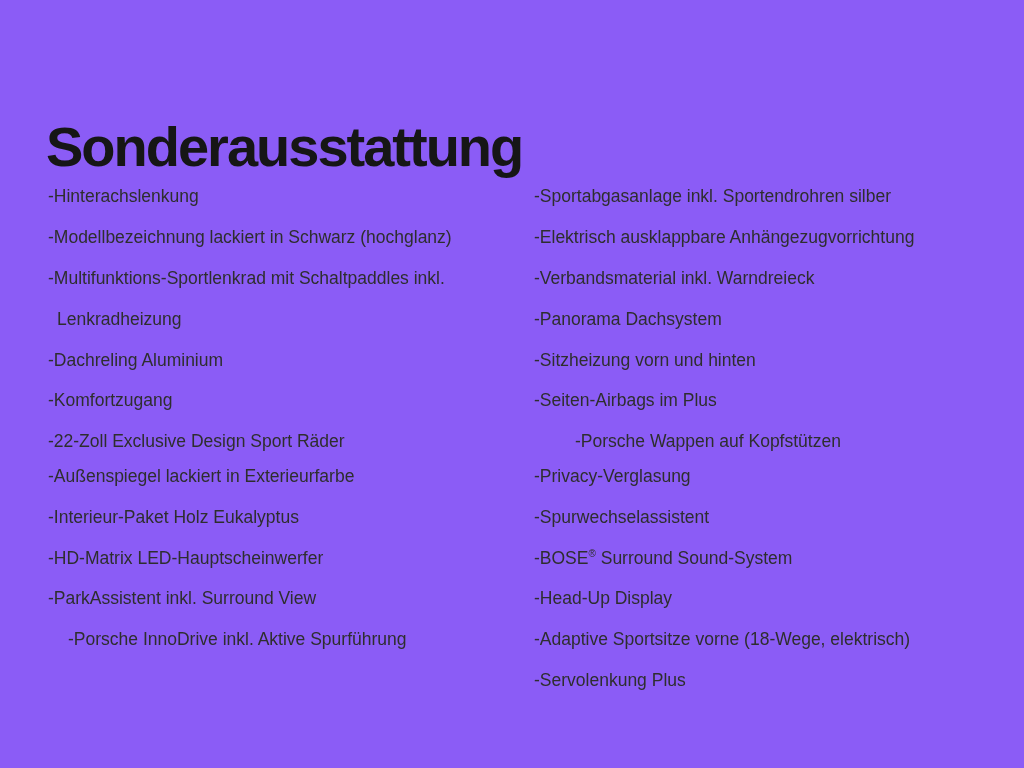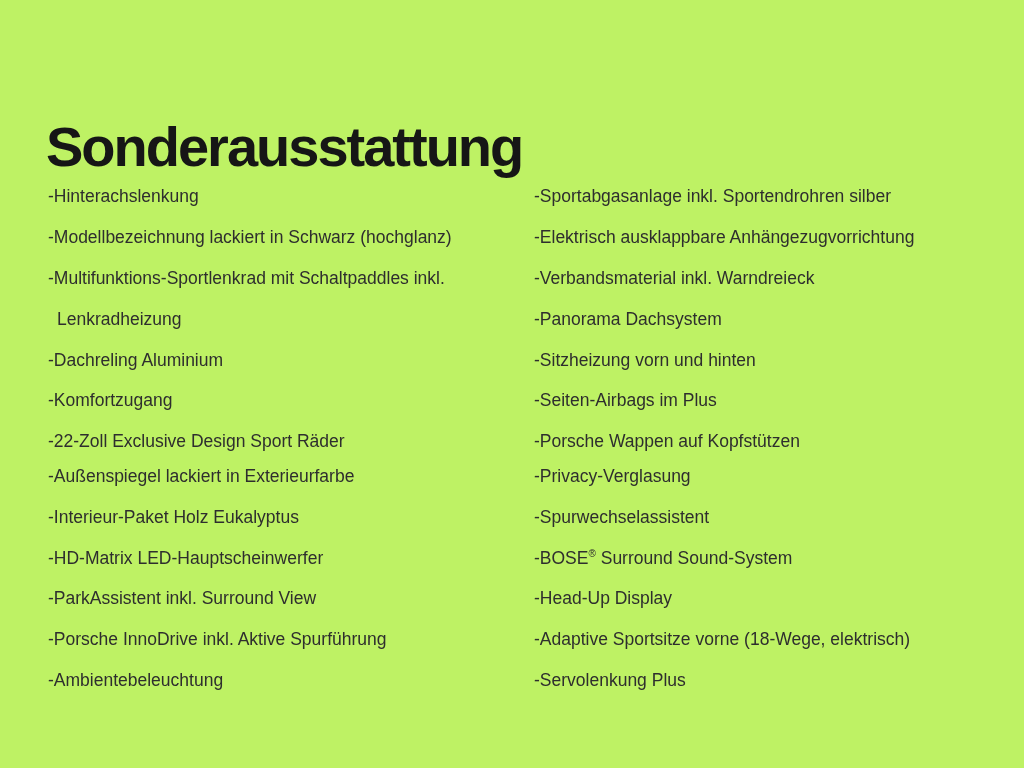"Sonderausstattung" .page { background: #bef264 -> #8b5cf6 }
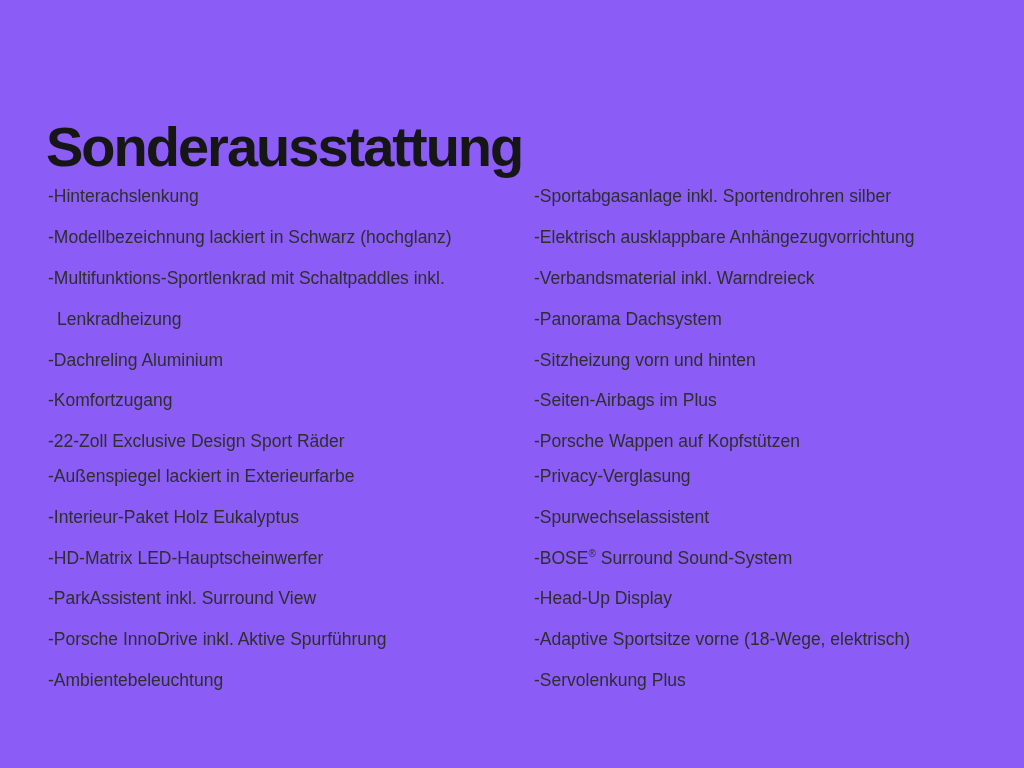"-Porsche Wappen auf Kopfstützen" div.equip-item { margin-left: none -> 41px }
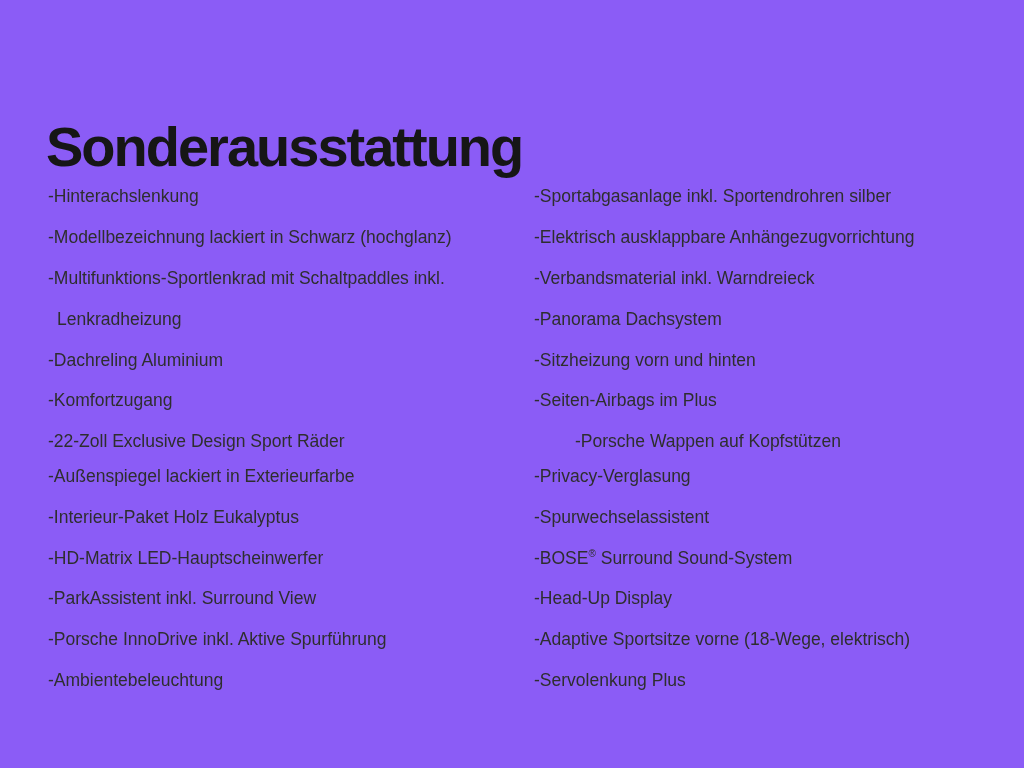"-Porsche InnoDrive inkl. Aktive" div.equip-item { margin-left: none -> 20px }
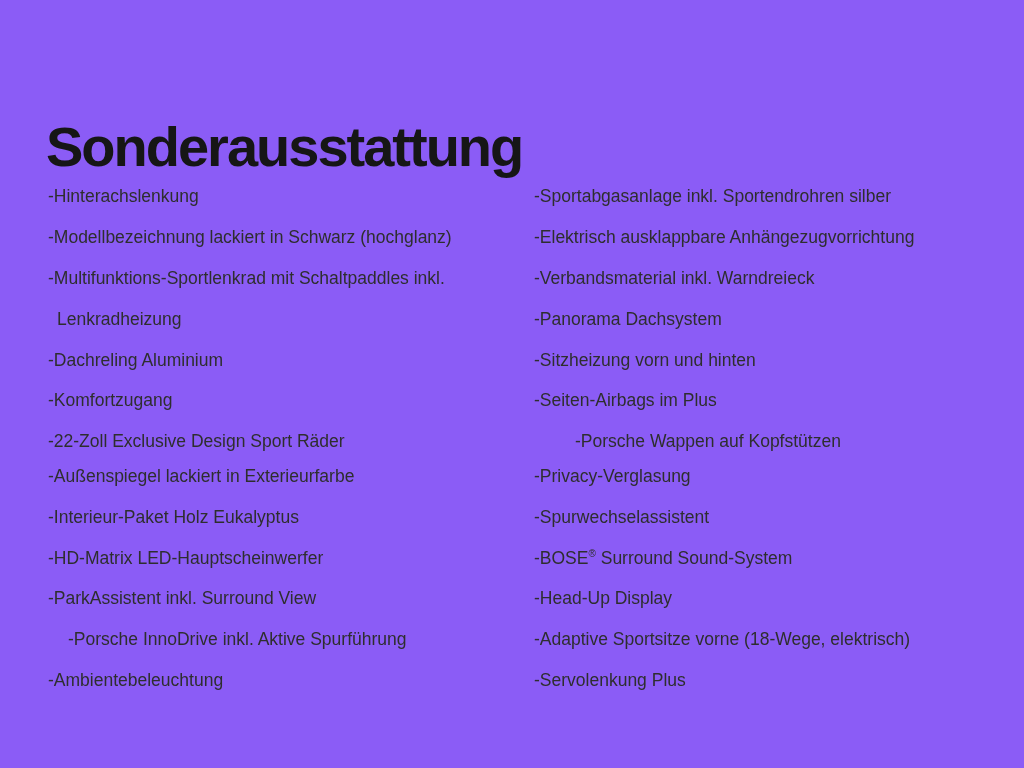"-Ambientebeleuchtung" div.equip-item { html: <div>-Ambientebeleuchtung</div> -> none }
